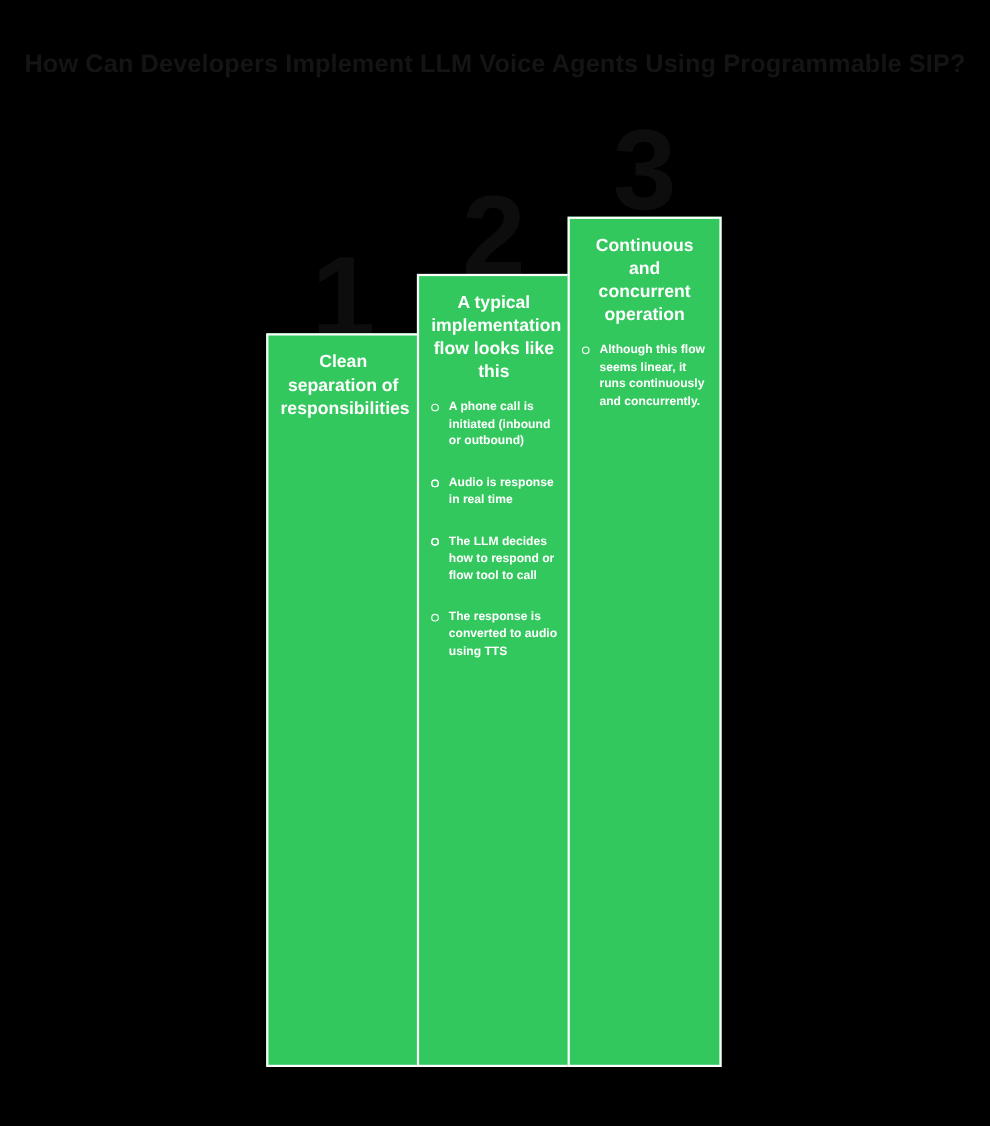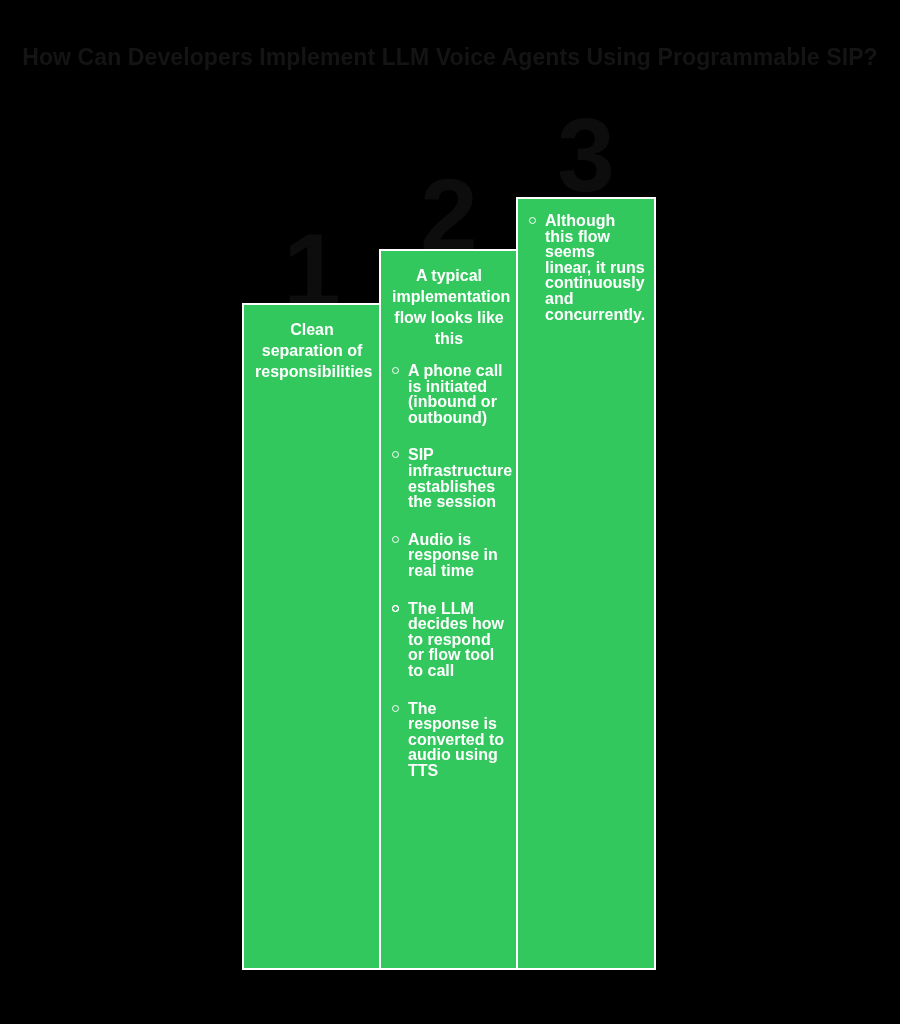"Continuous and concurrent operation" div.col-heading { html: none -> <div>Continuous and concurrent operation</div> }
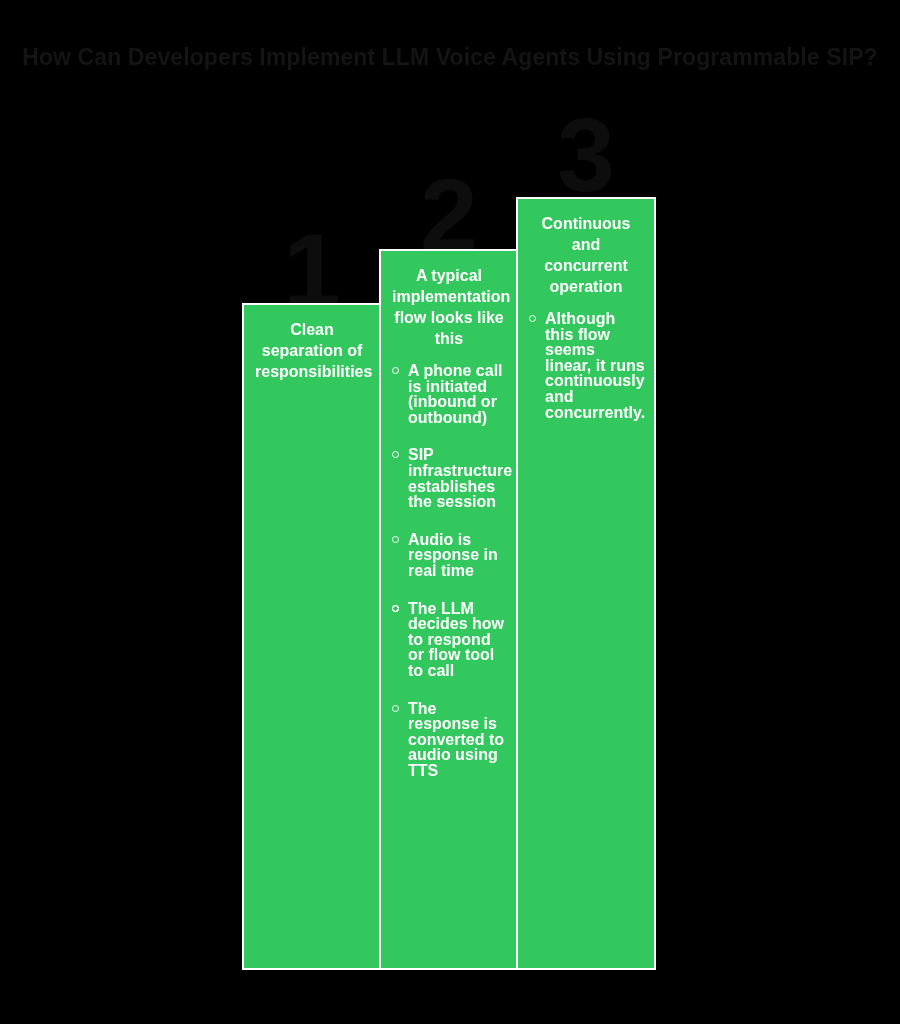"Although this flow seems linear," .bullet { font-size: 16px -> 11px }
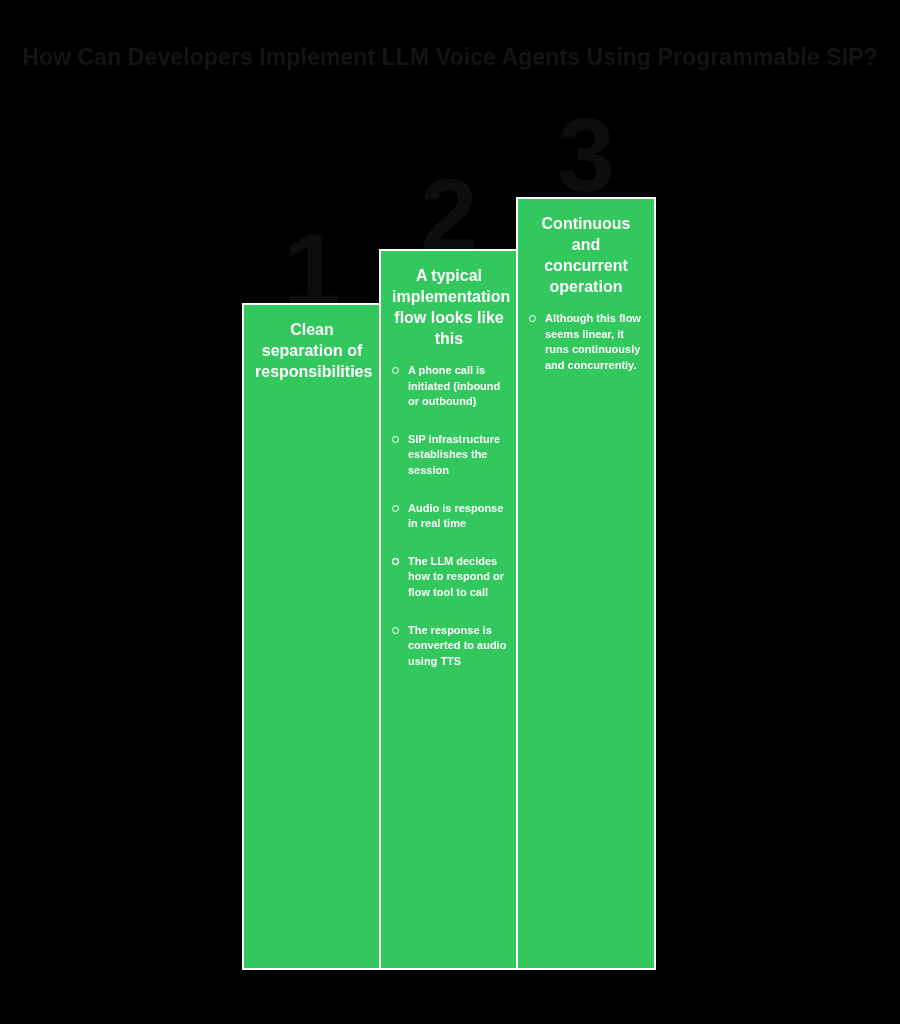"SIP infrastructure establishes the" span.bullet-text { html: <span>SIP infrastructure establishes the session</span> -> none }
